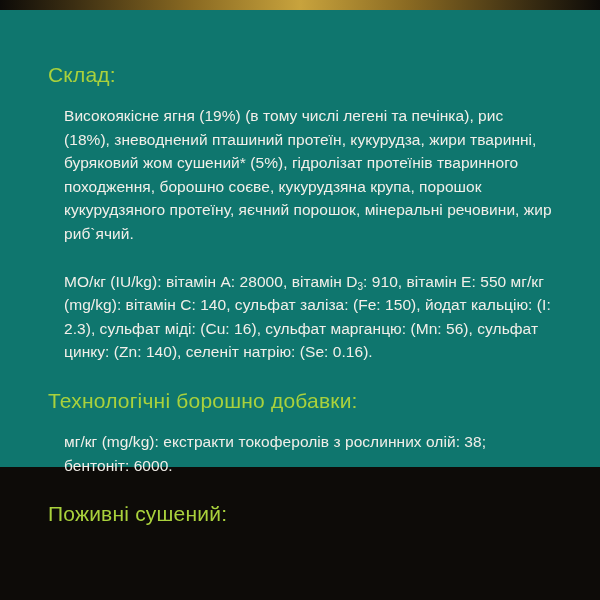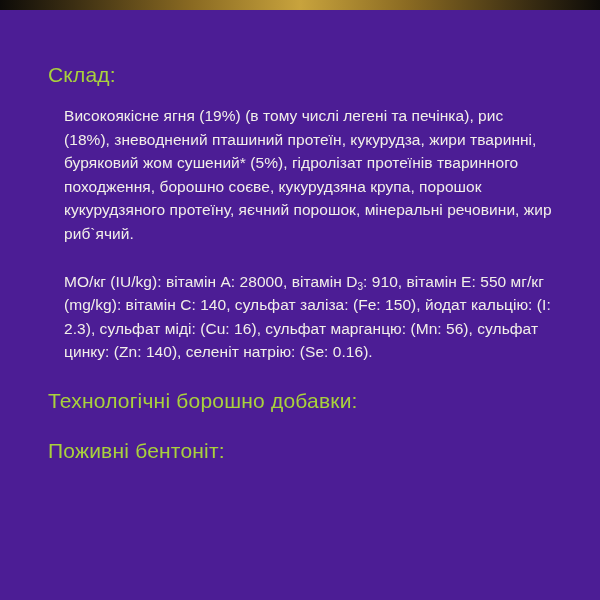"Склад:" .page { background: #4c1d95 -> #0f766e; height: 600px -> 467px }
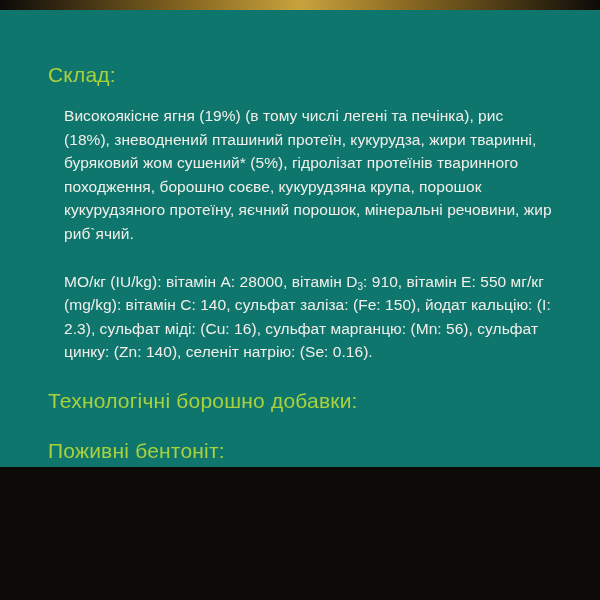"мг/кг (mg/kg): екстракти токоферолів з" p.section-body { html: none -> <p>мг/кг (mg/kg): екстракти токоферолів з рослинних олій: 38; бентоніт: 6000.</p> }
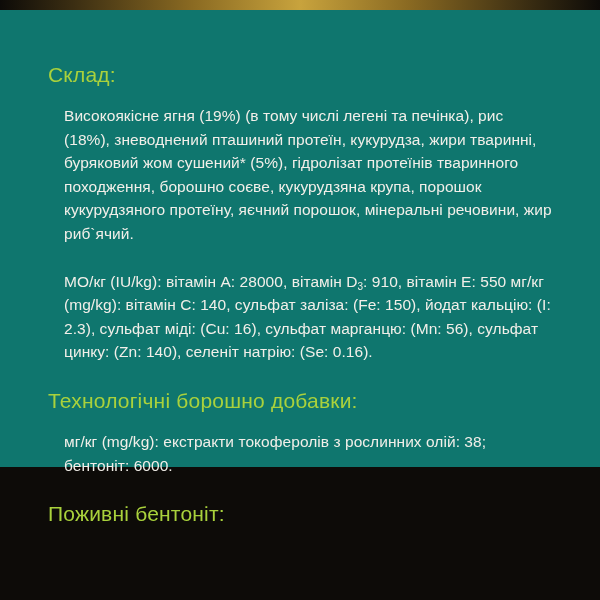"Поживні бентоніт:" h2.section-heading { text: бентоніт -> сушений }
